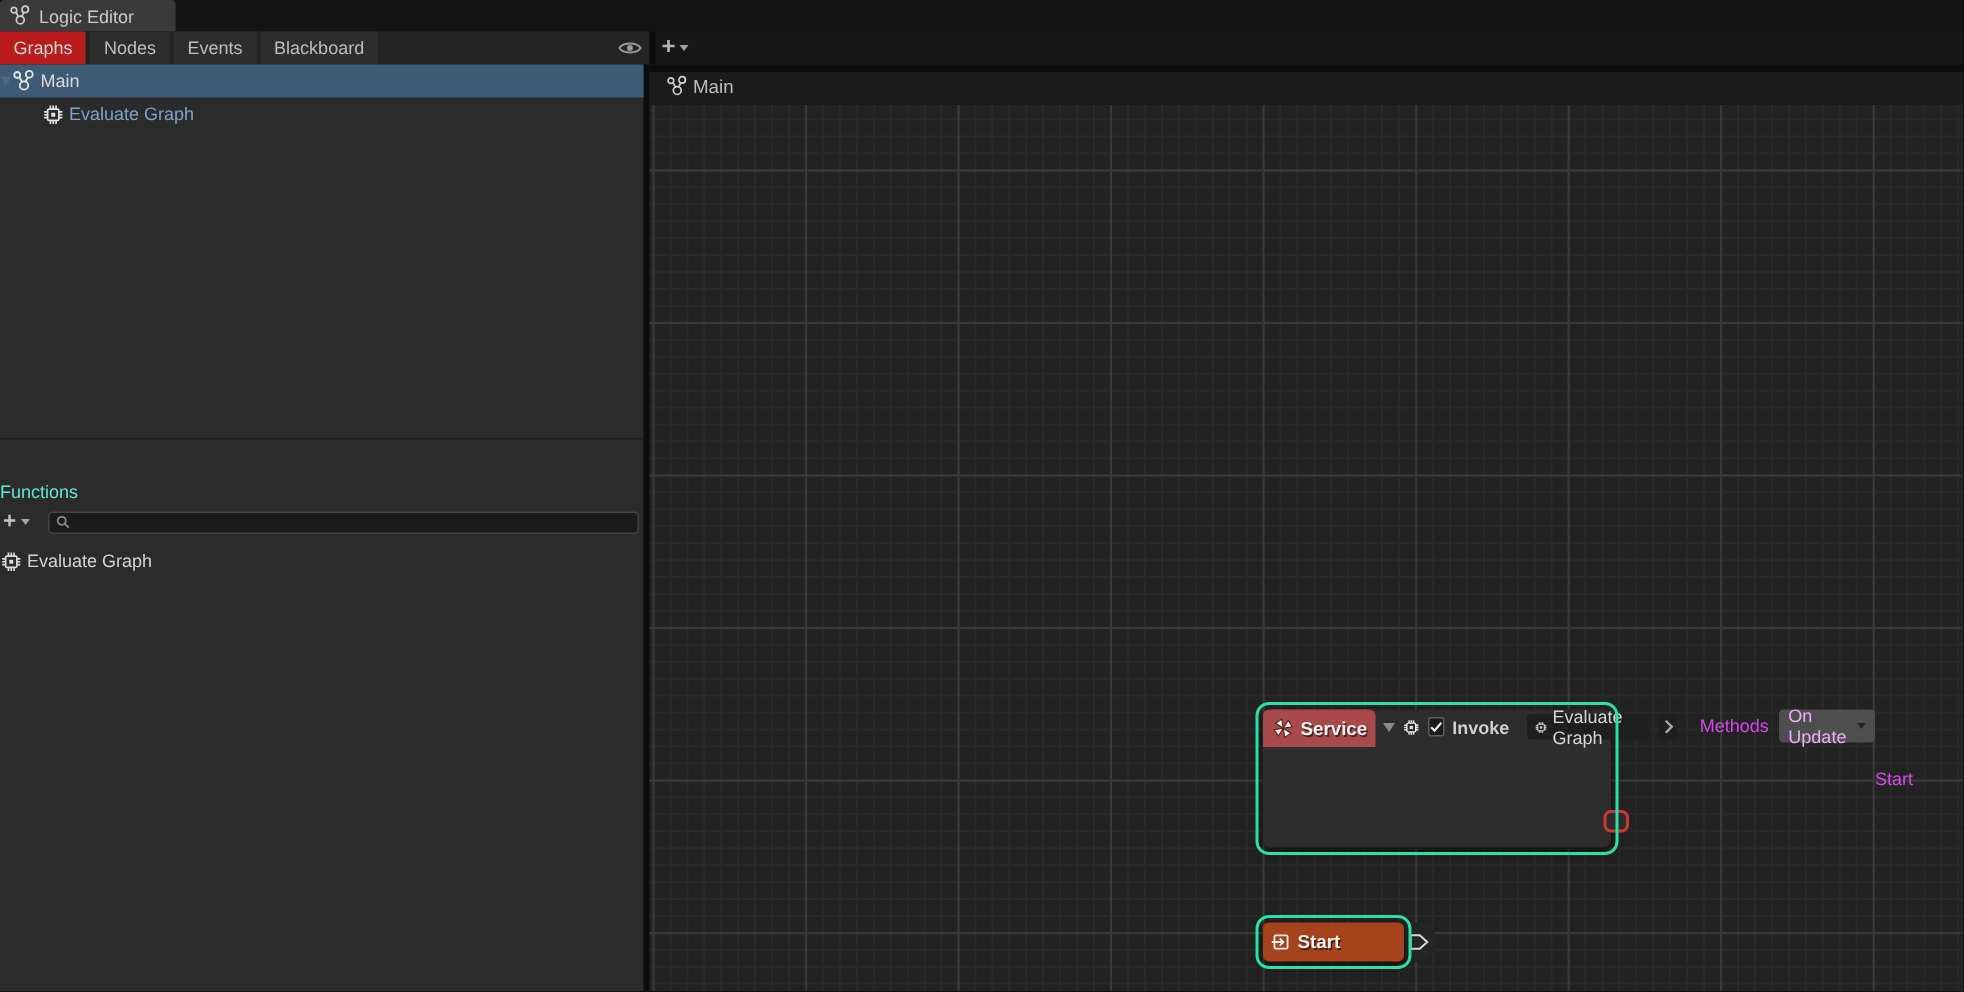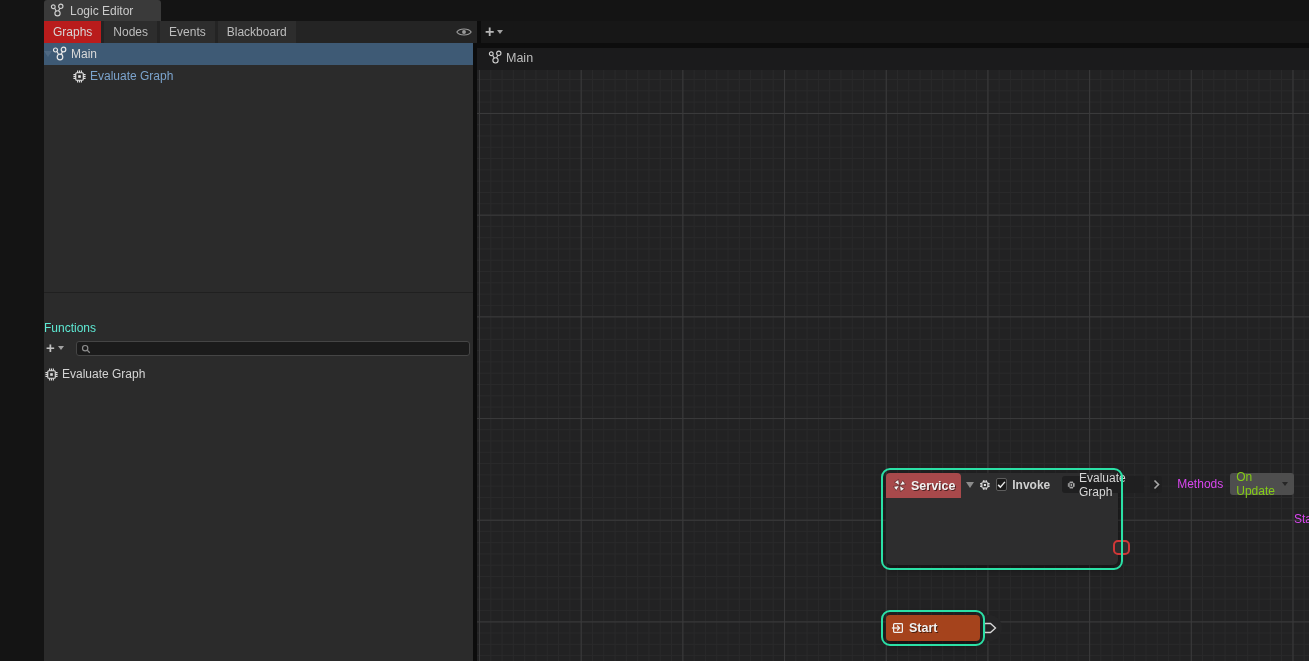"Logic Editor" #app { padding-left: 44px -> none }
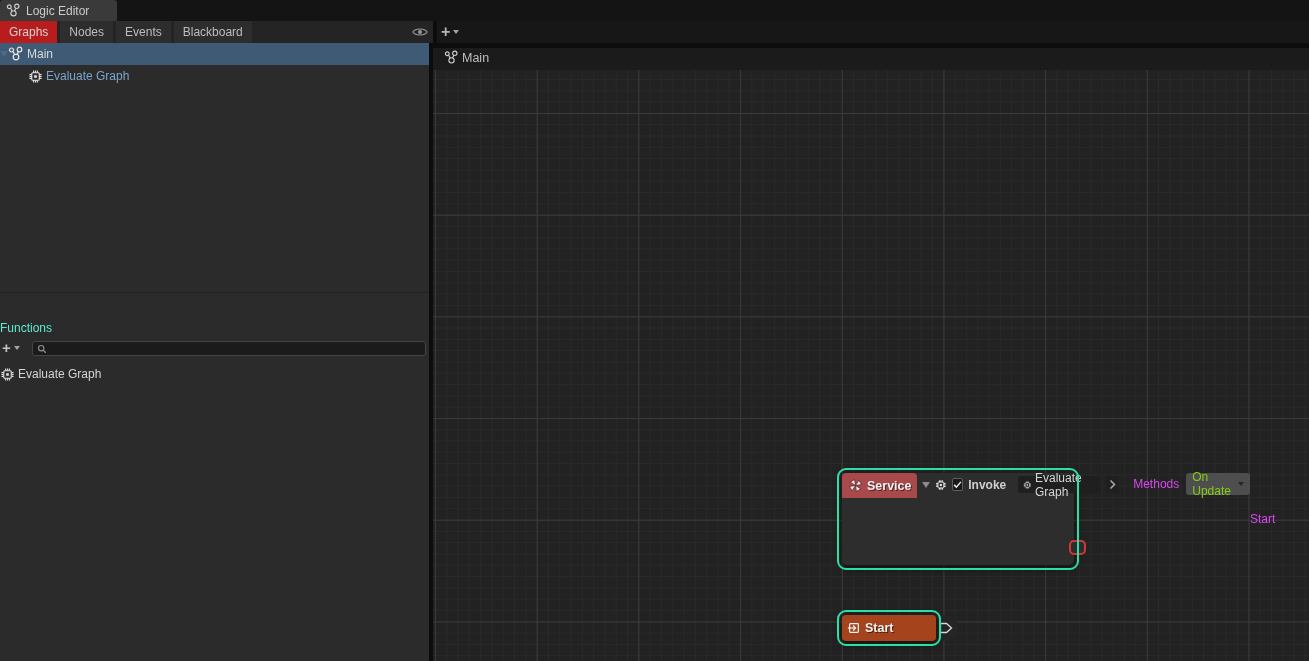"On Update" .dropdown { color: #84cc16 -> #f0abfc }
